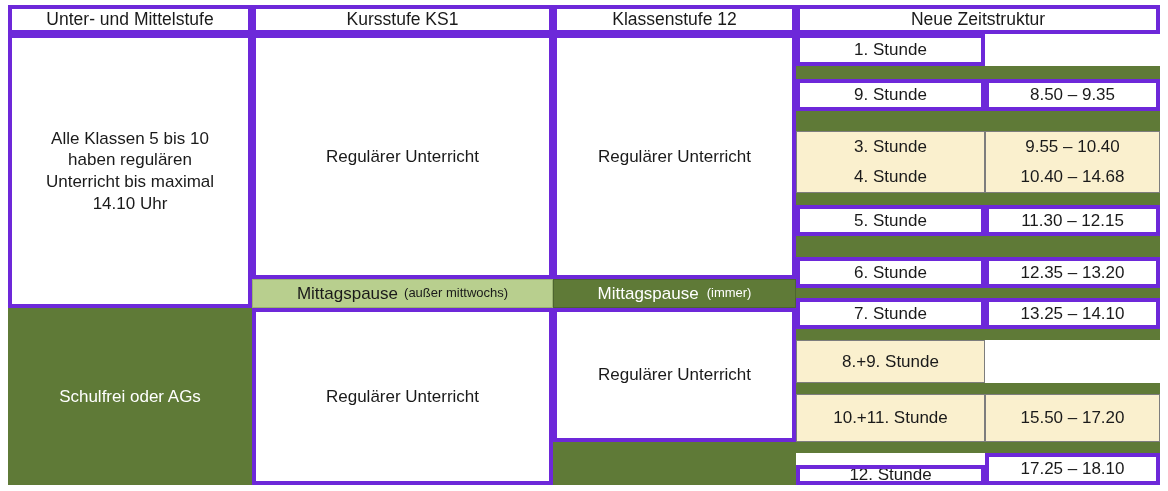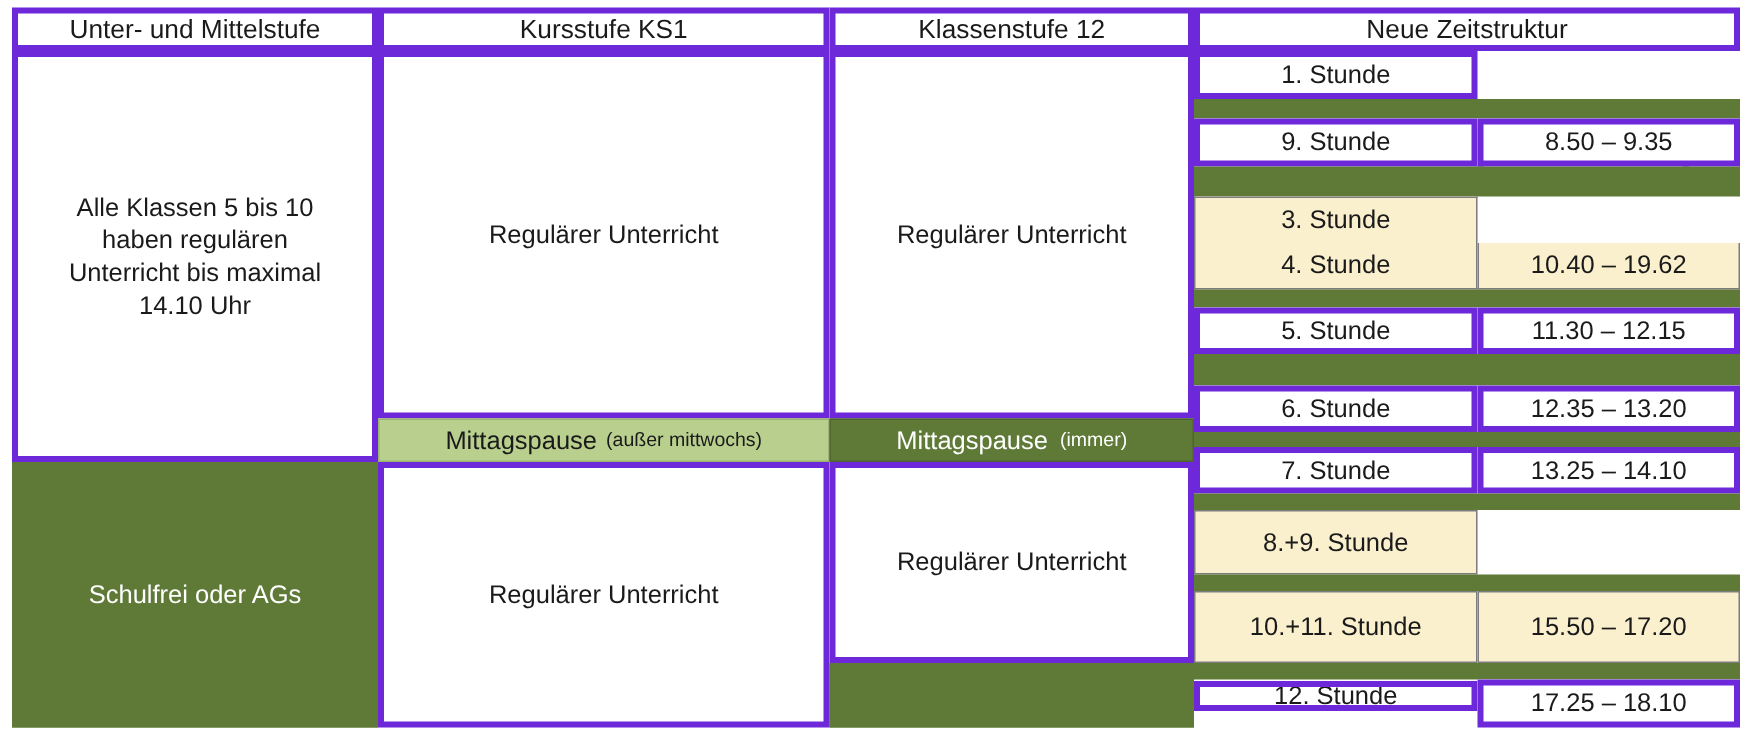"9.55 – 10.40" div.cell { html: none -> <div>9.55 – 10.40</div> }
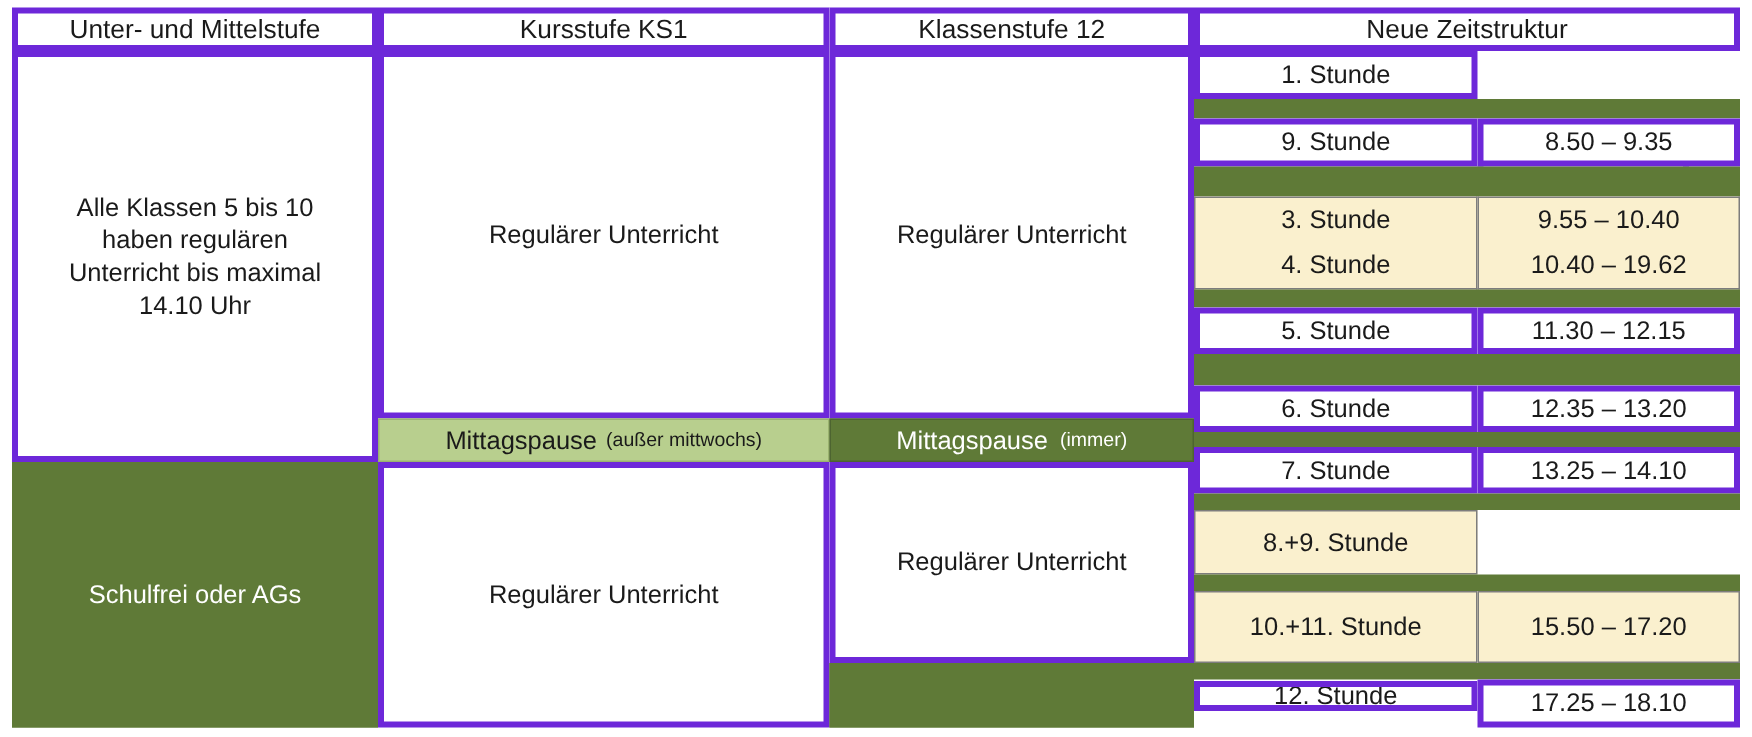"10.40 – 19.62" div.cell { text: 19.62 -> 14.68 }
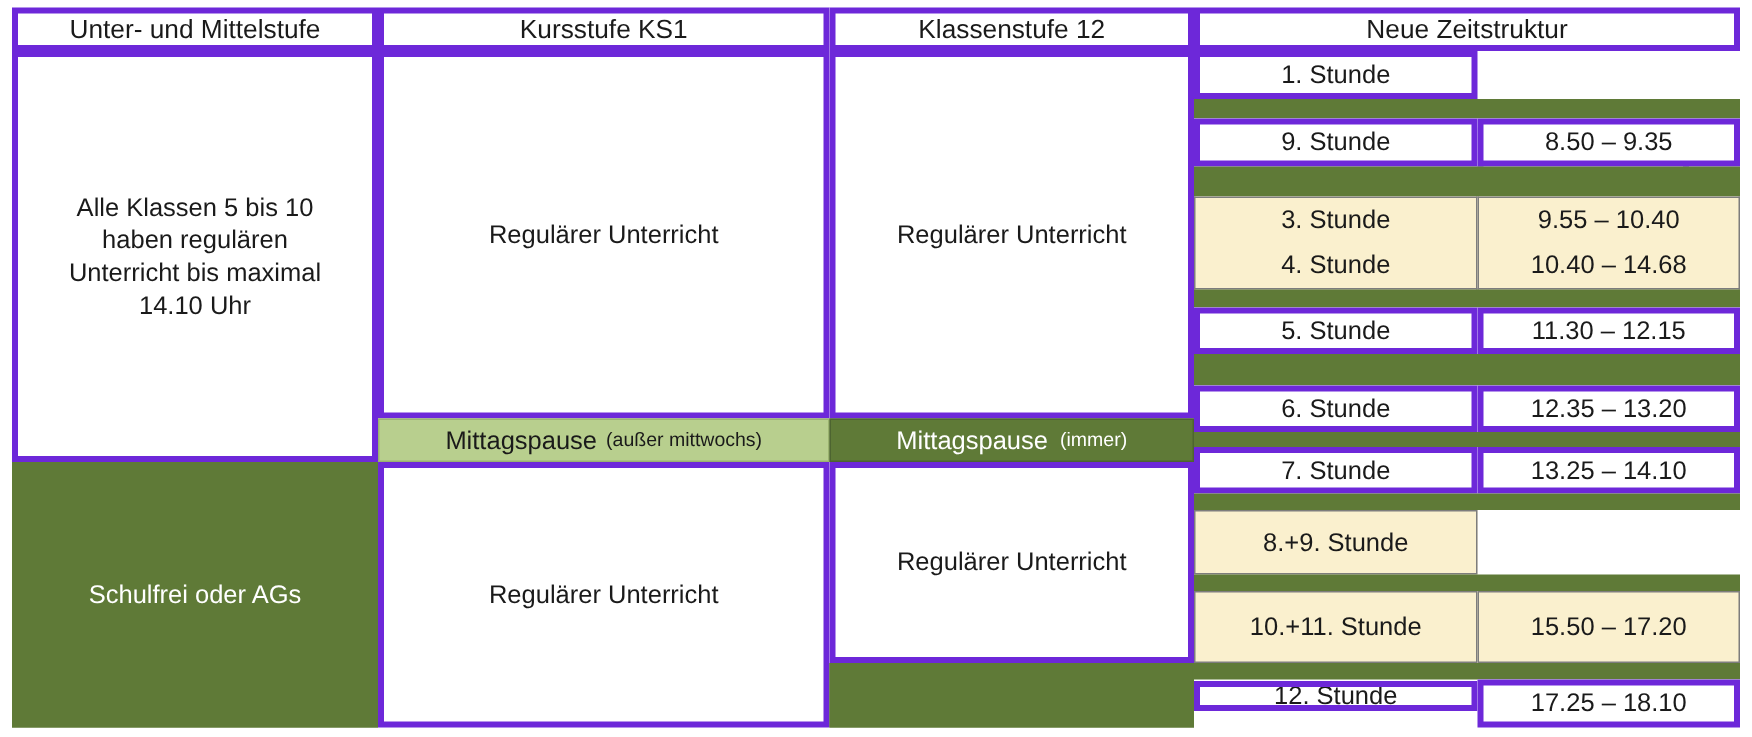"12. Stunde" div.cell { top: 449px -> 460px }
